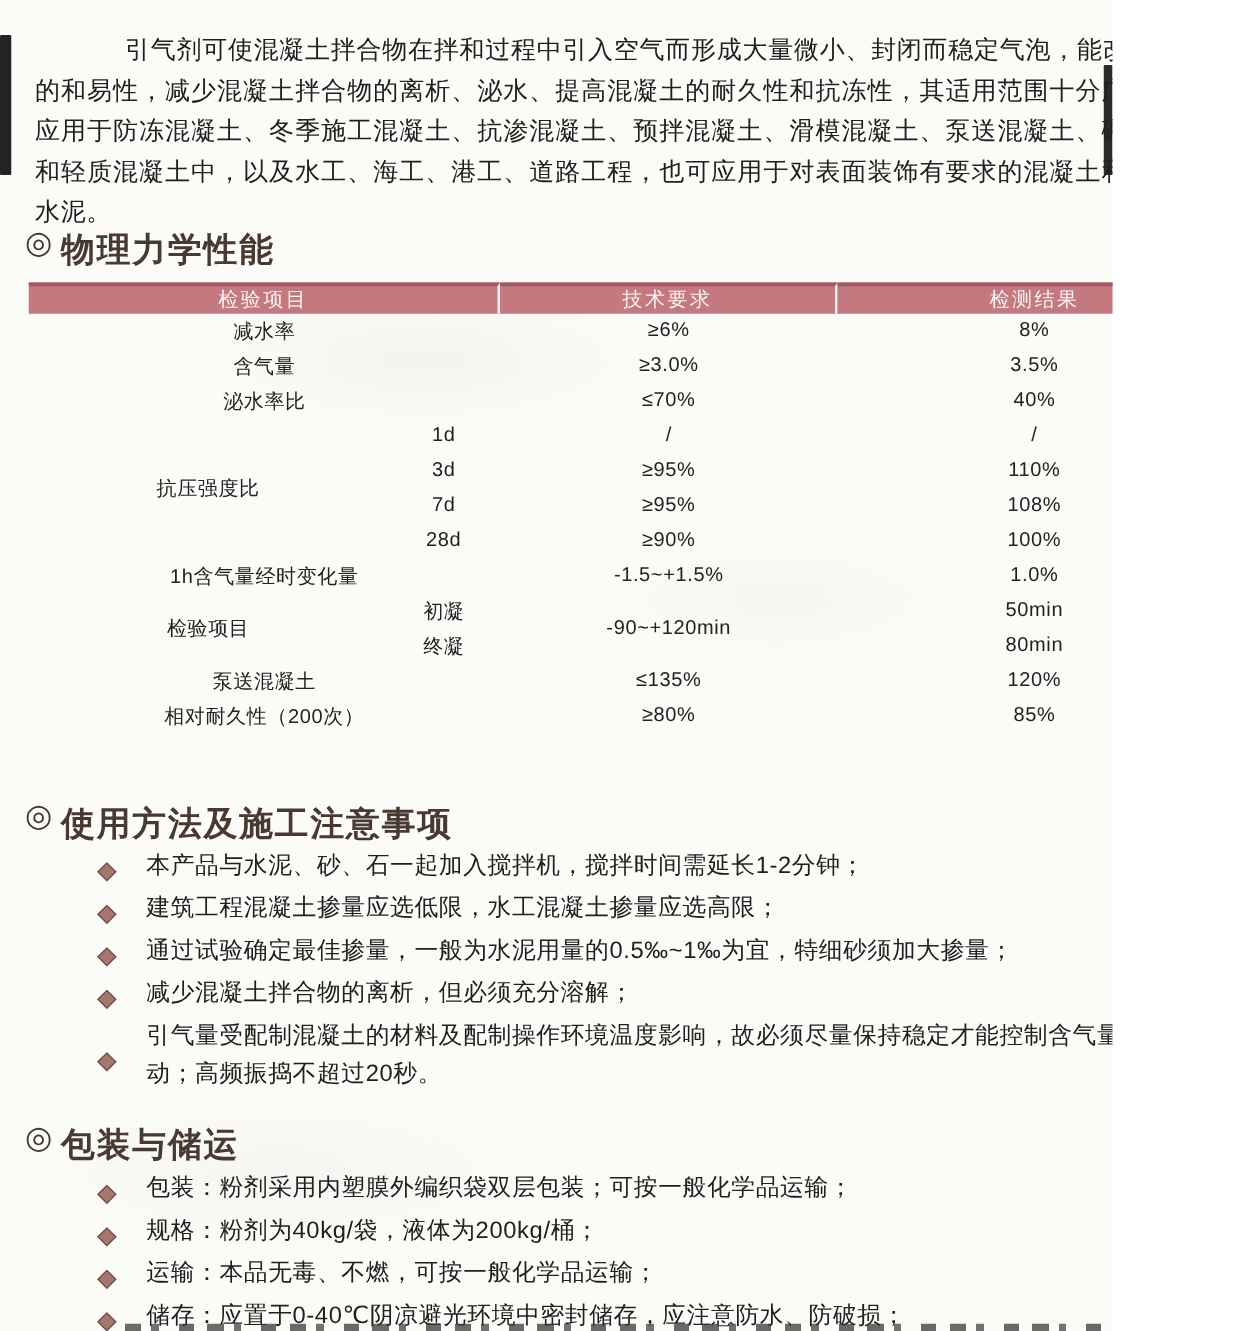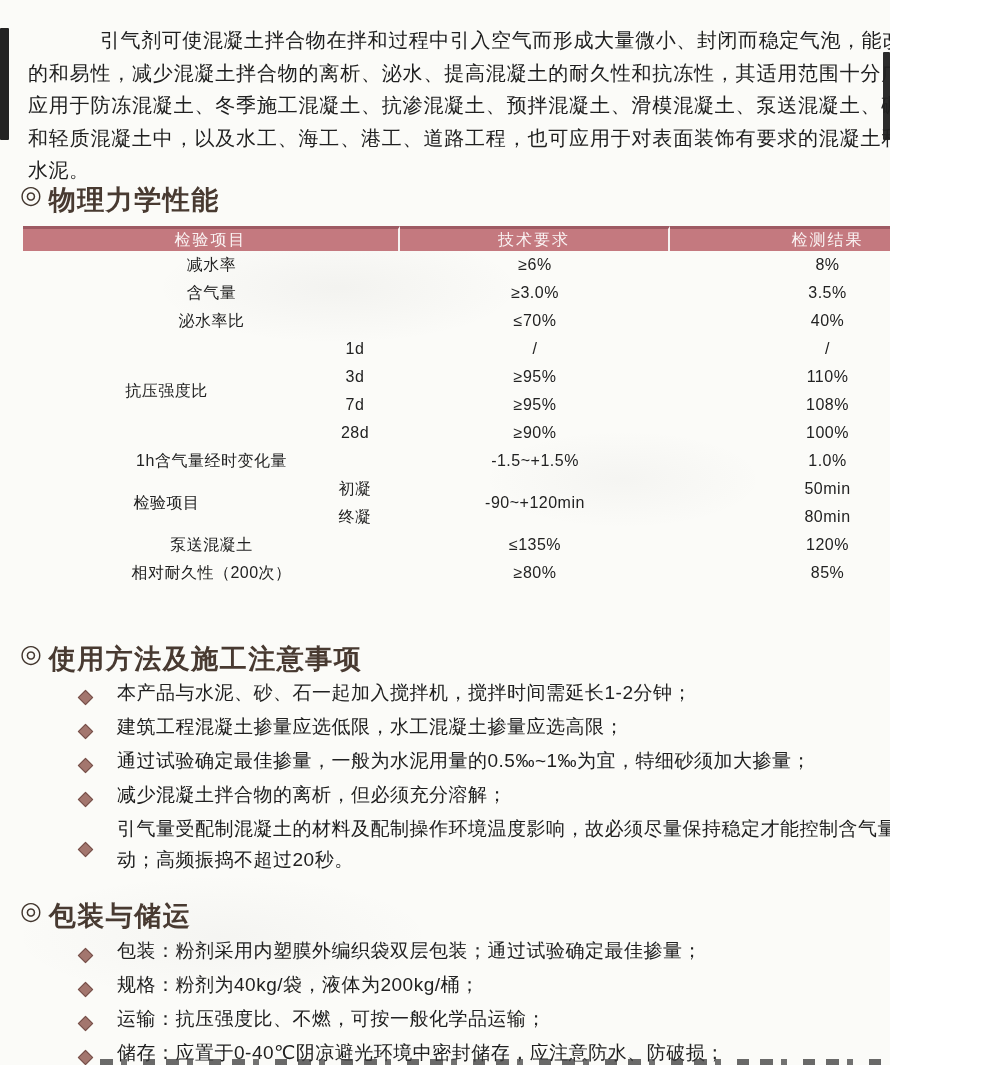"包装：粉剂采用内塑膜外编织袋双层包装；通过试验确定最佳掺量；" span.btxt { text: 通过试验确定最佳掺量 -> 可按一般化学品运输 }
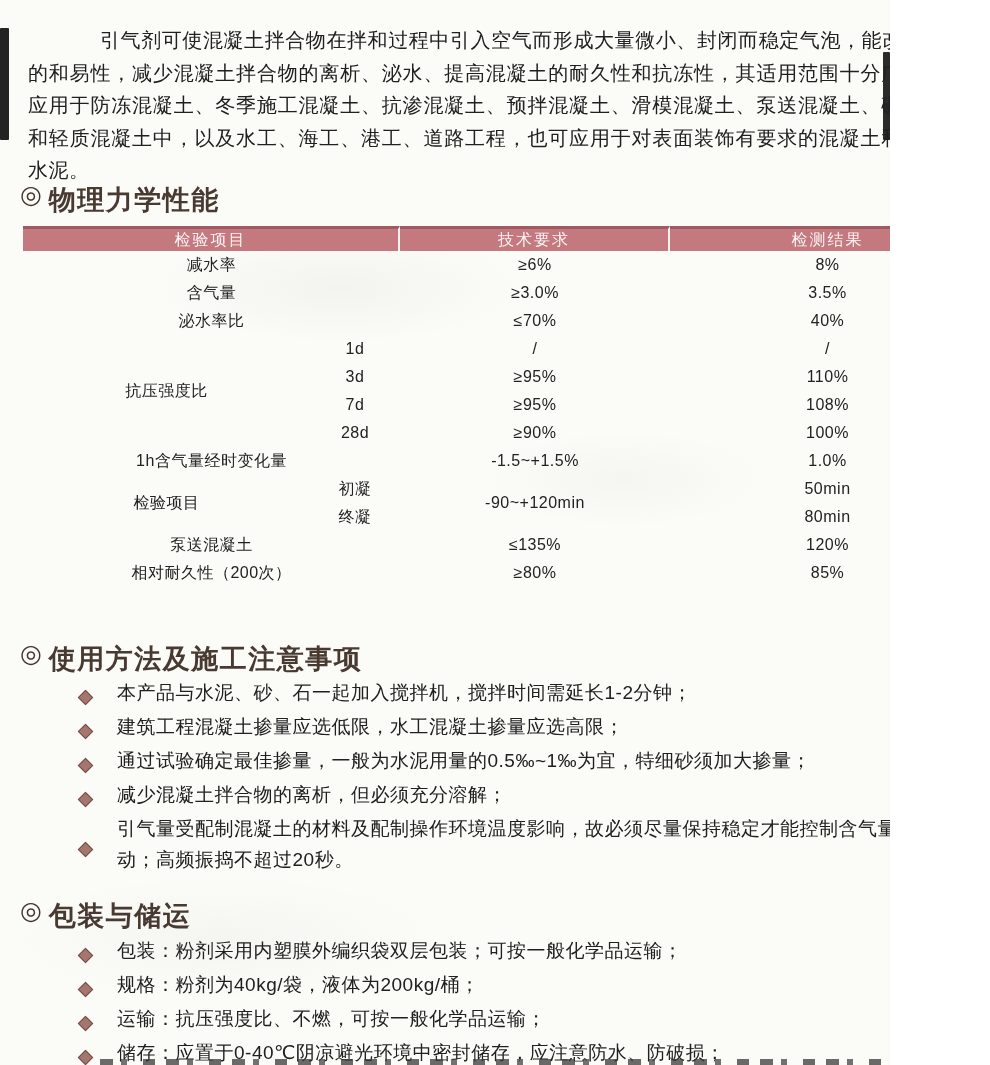"运输：抗压强度比、不燃，可按一般化学品运输；" span.btxt { text: 抗压强度比 -> 本品无毒 }
